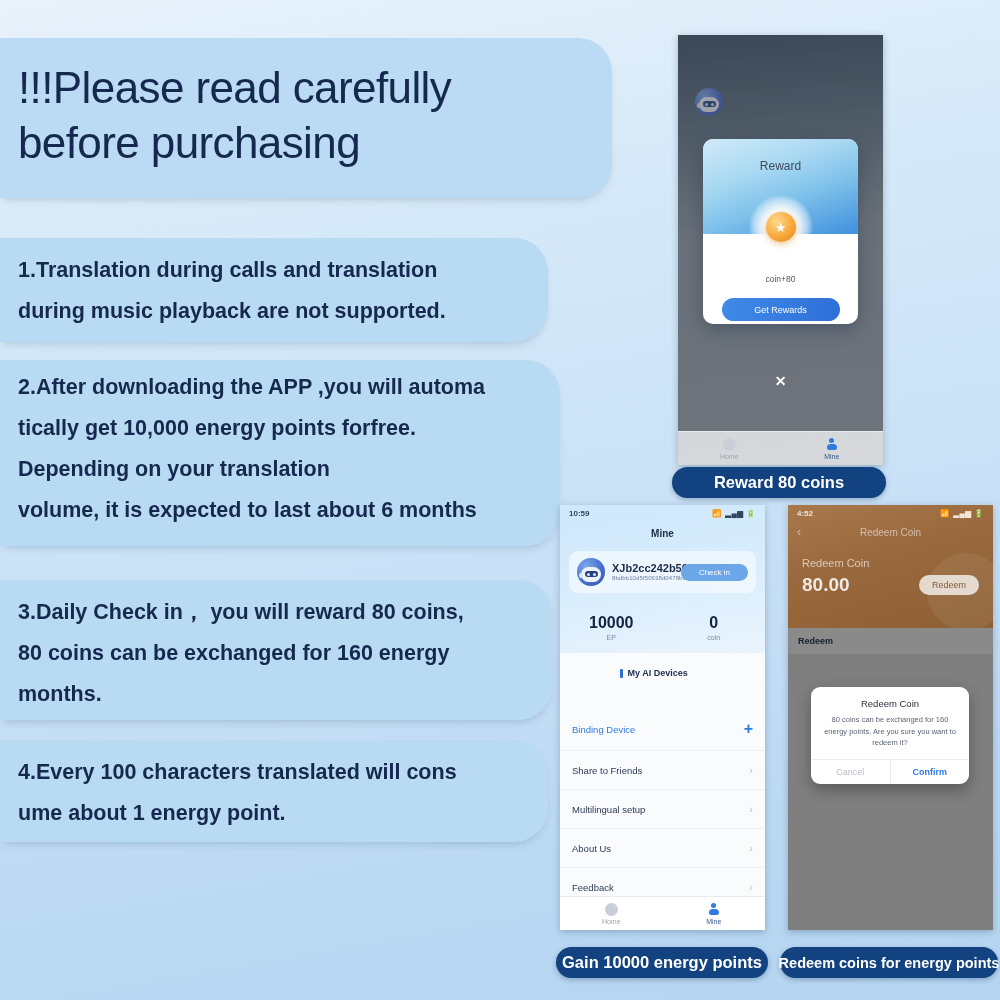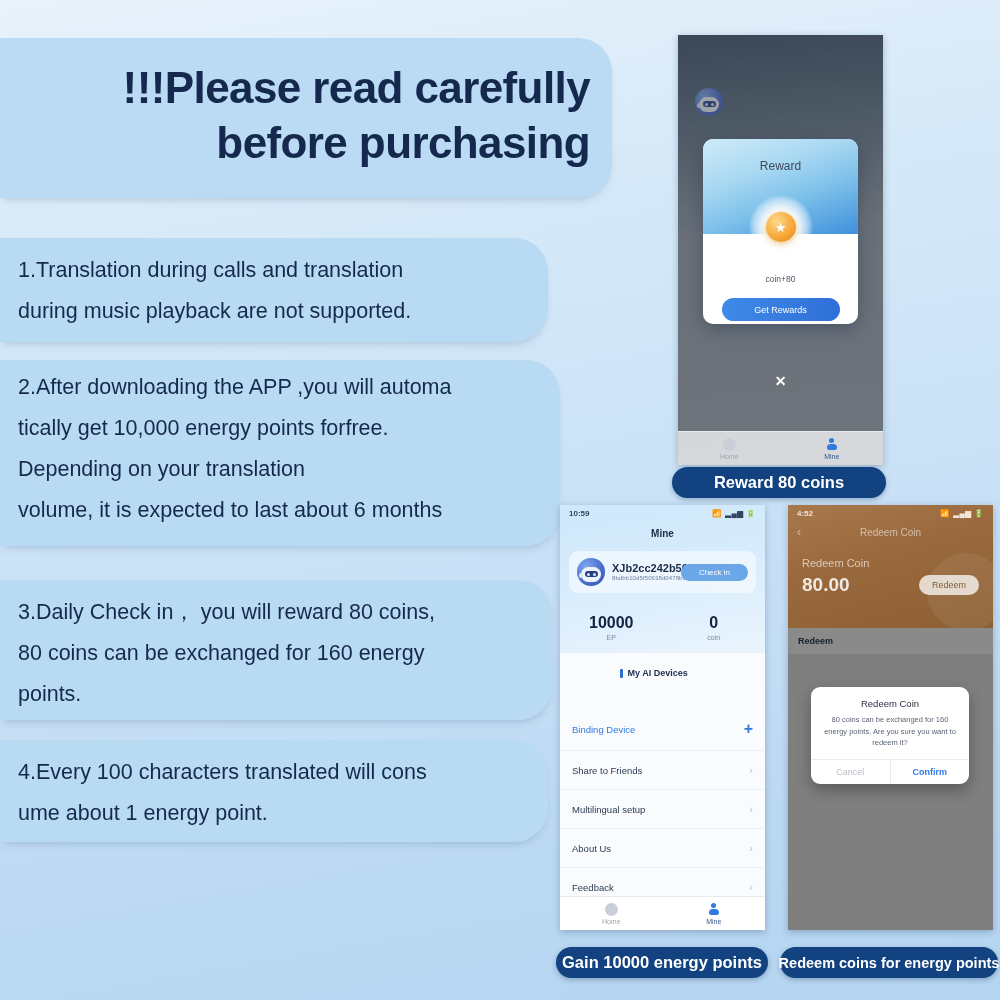"!!!Please read carefully" .head-line { font-weight: 700 -> 400; text-align: right -> none }
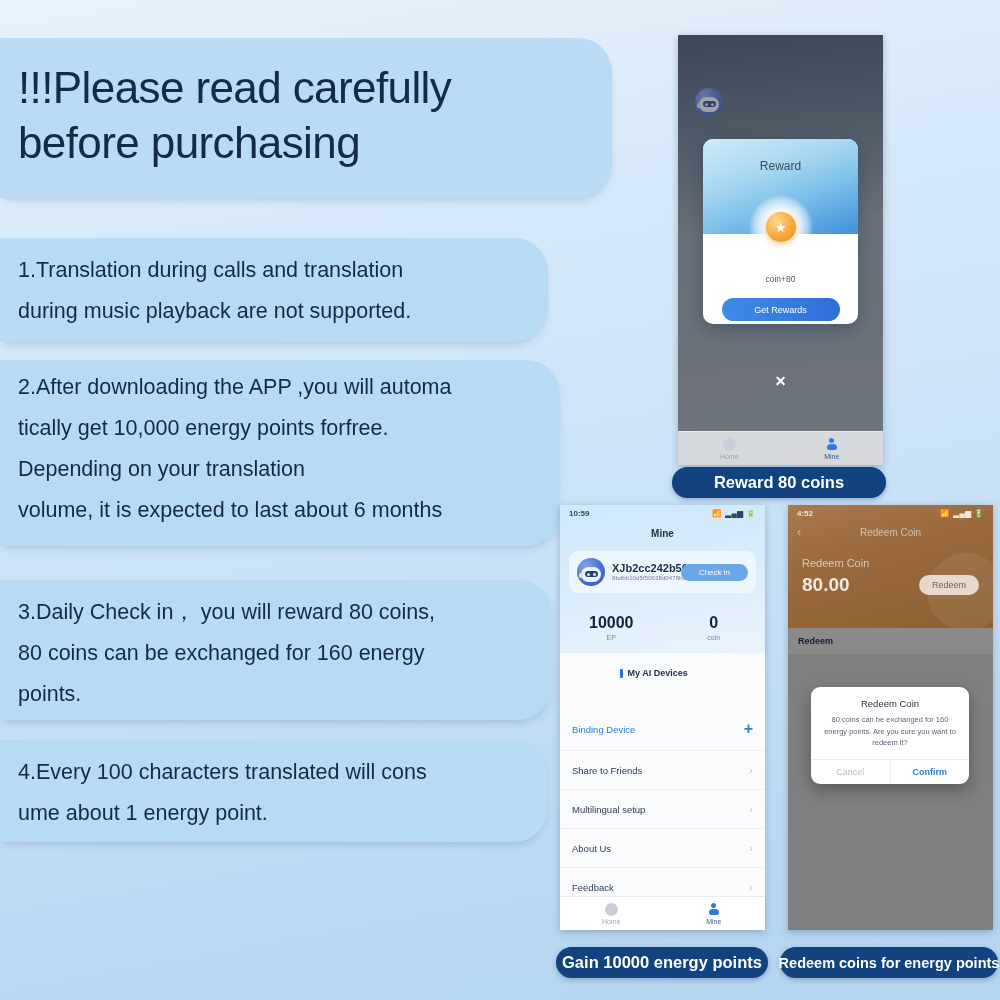"1.Translation during calls and" .pt-line { font-weight: 400 -> 700 }
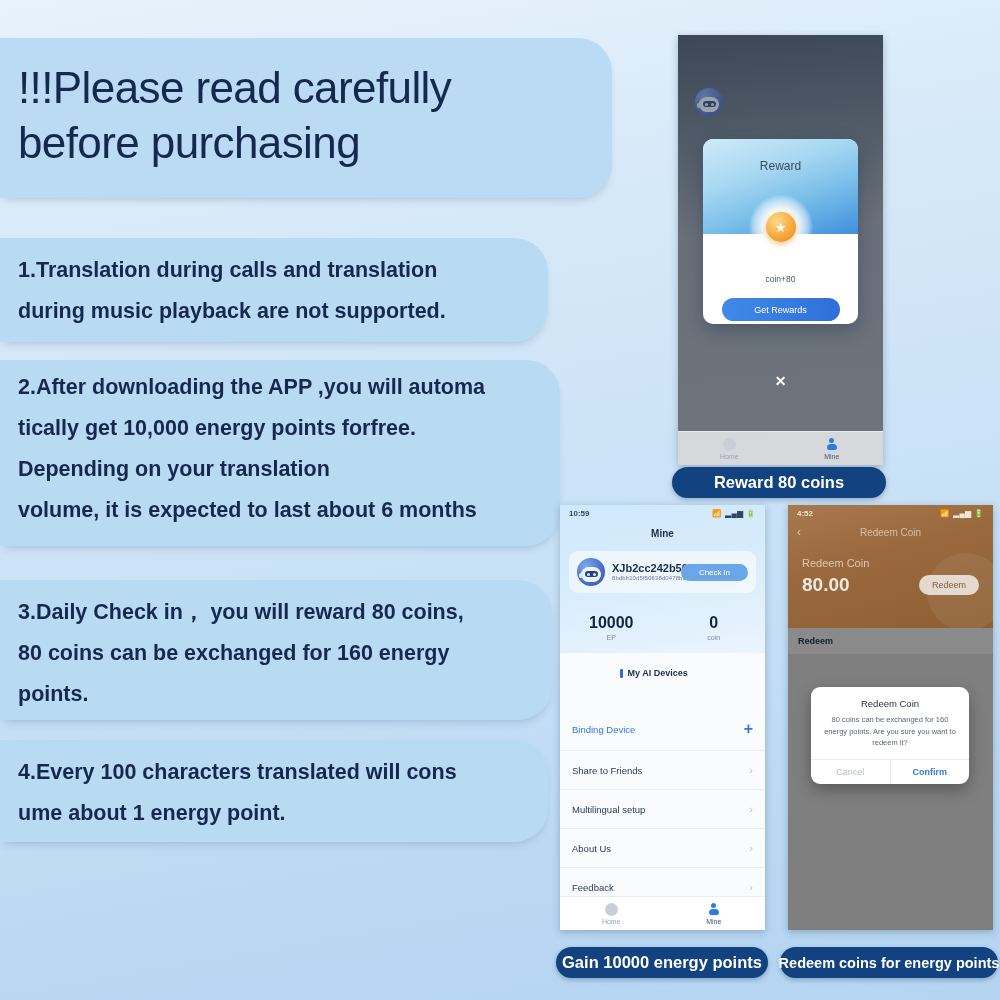"points." div.pt-line { text: points -> months }
